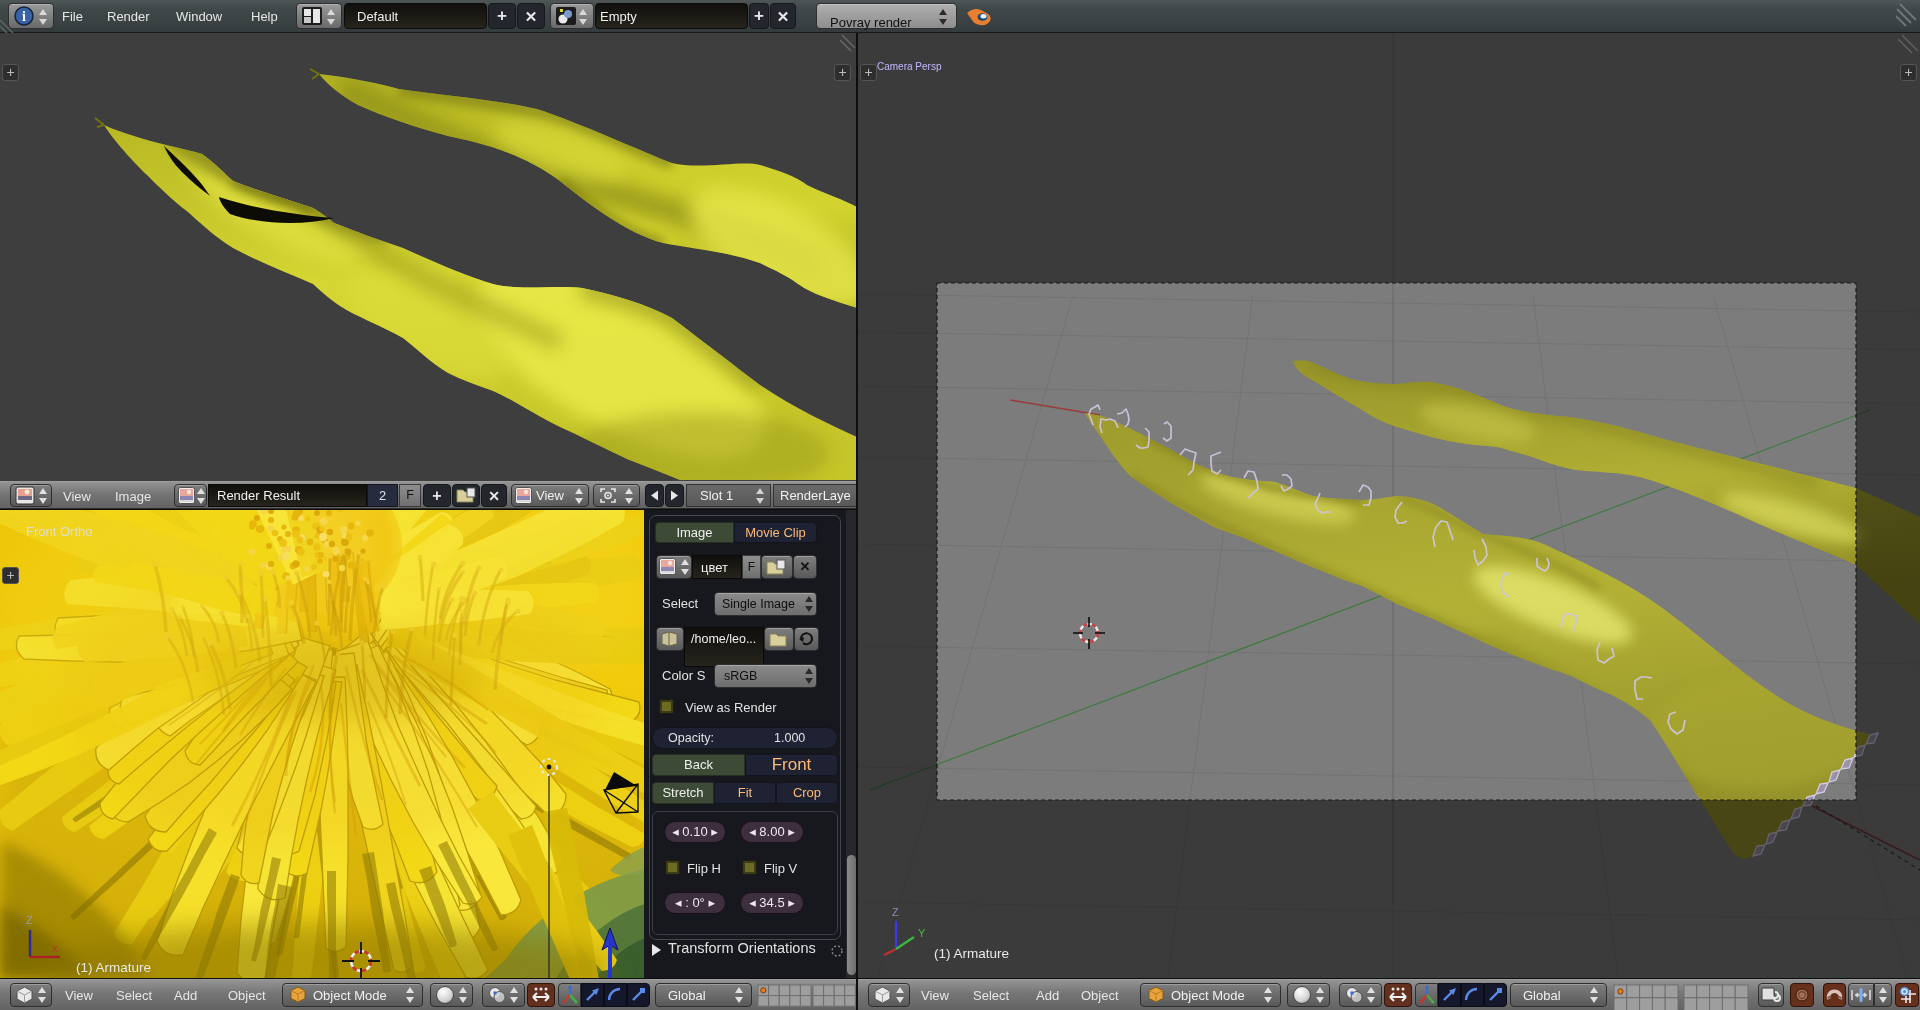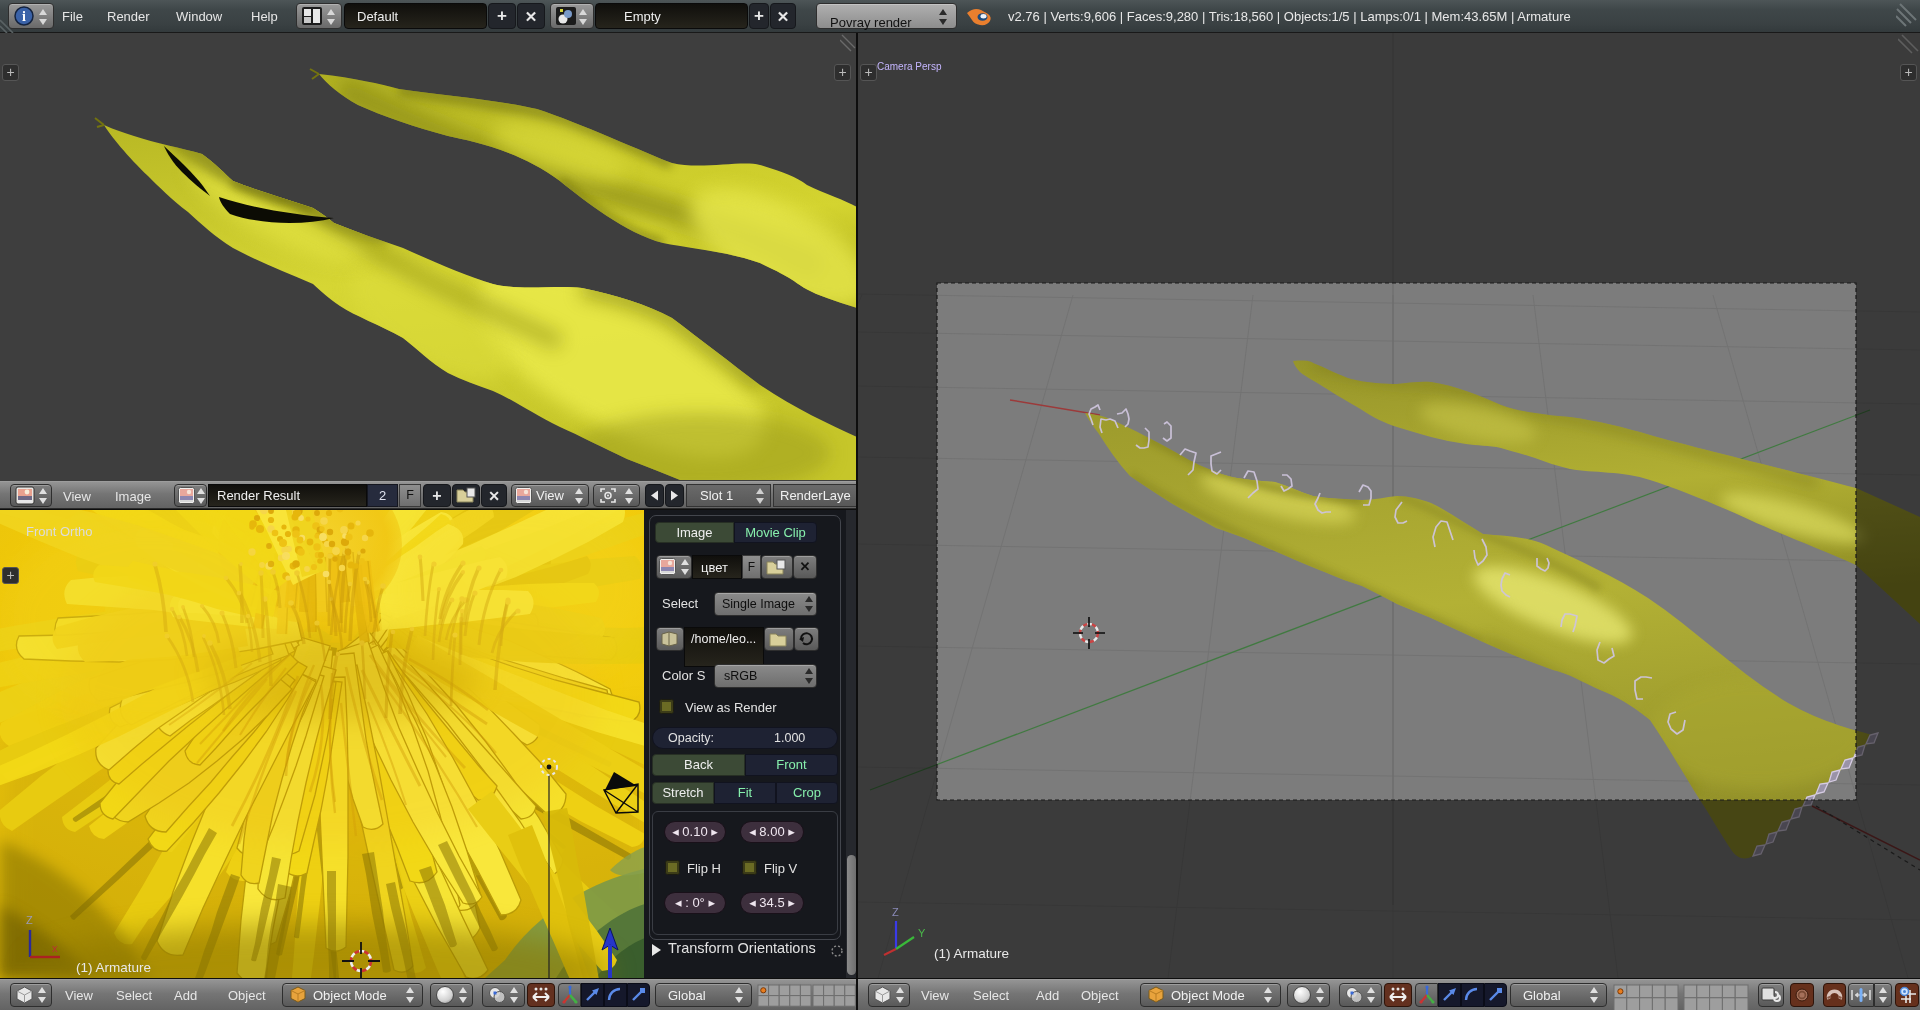"Empty" span { left: 28px -> 4px }
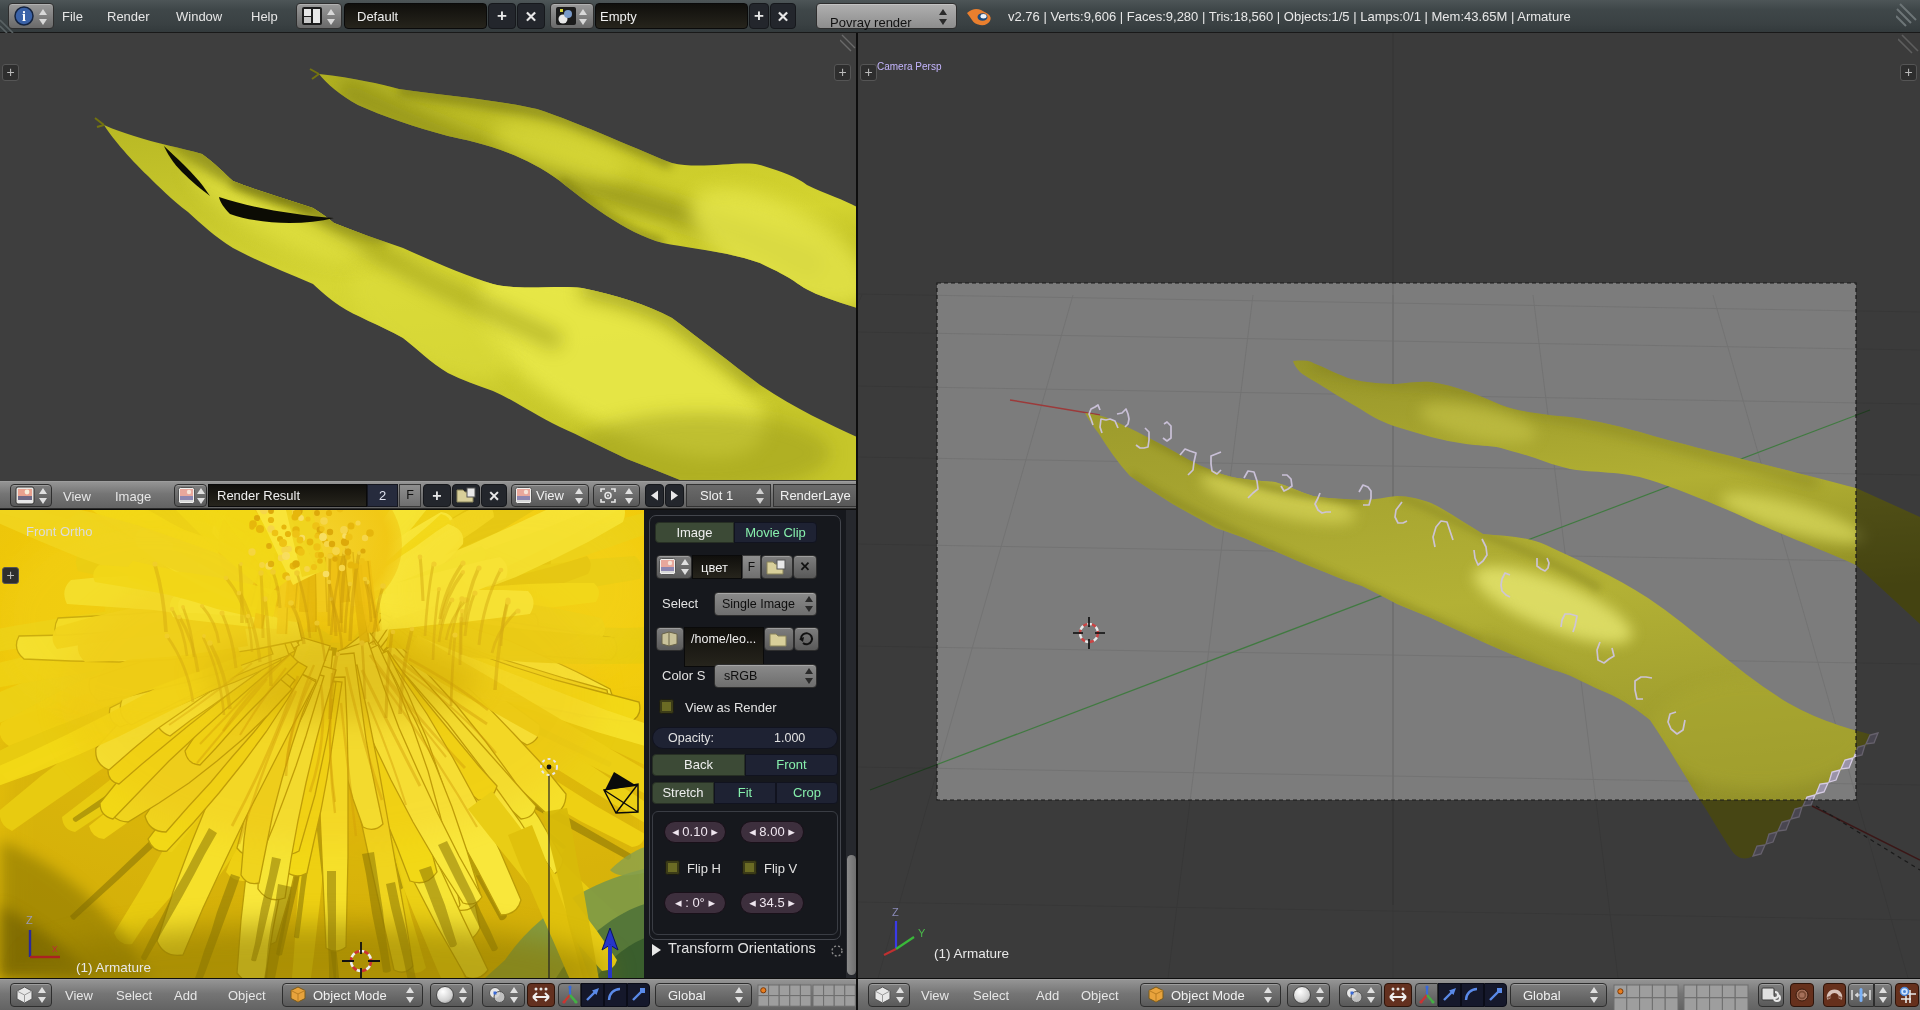"v2.76 | Verts:9,606 | Faces:9,280" div.txt { html: <div>v2.76 | Verts:9,606 | Faces:9,280 | Tris:18,560 | Objects:1/5 | Lamps:0/1 | Mem:43.65M | Armature</div> -> none }
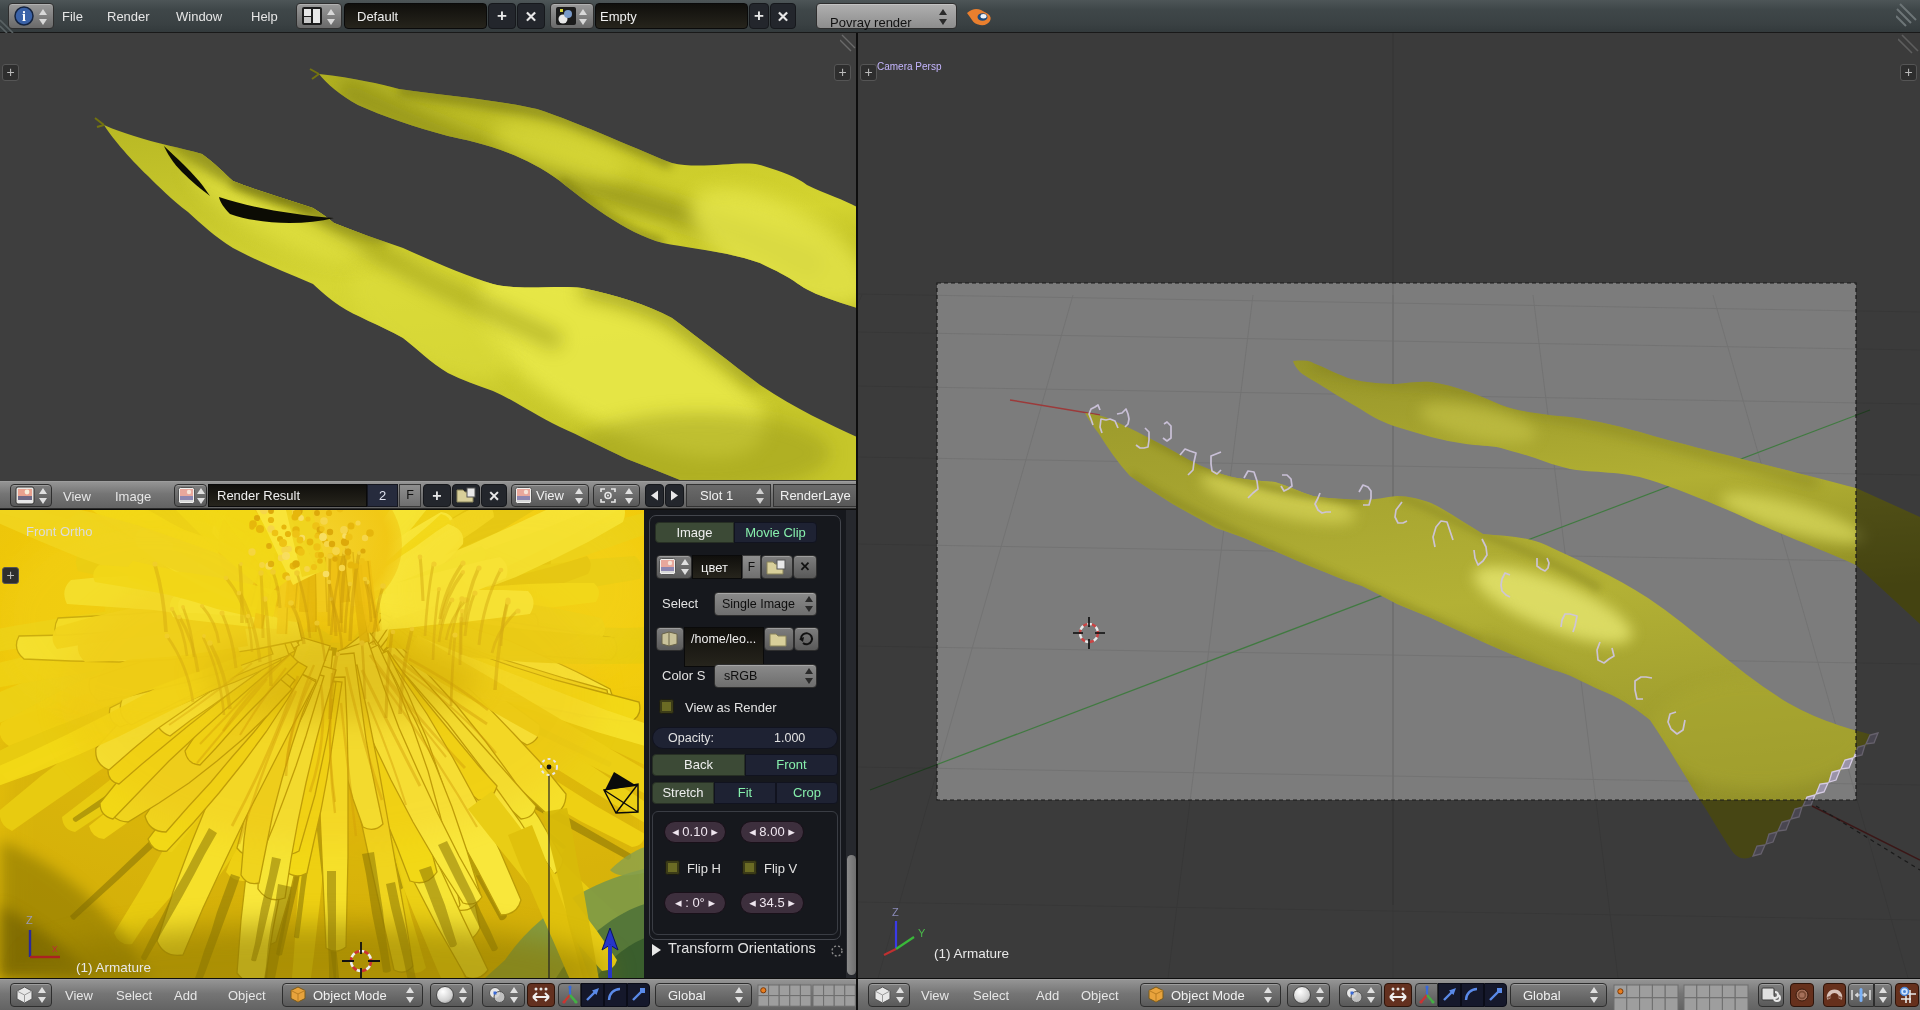"Movie Clip" .navy { color: #86efac -> #fdba74 }
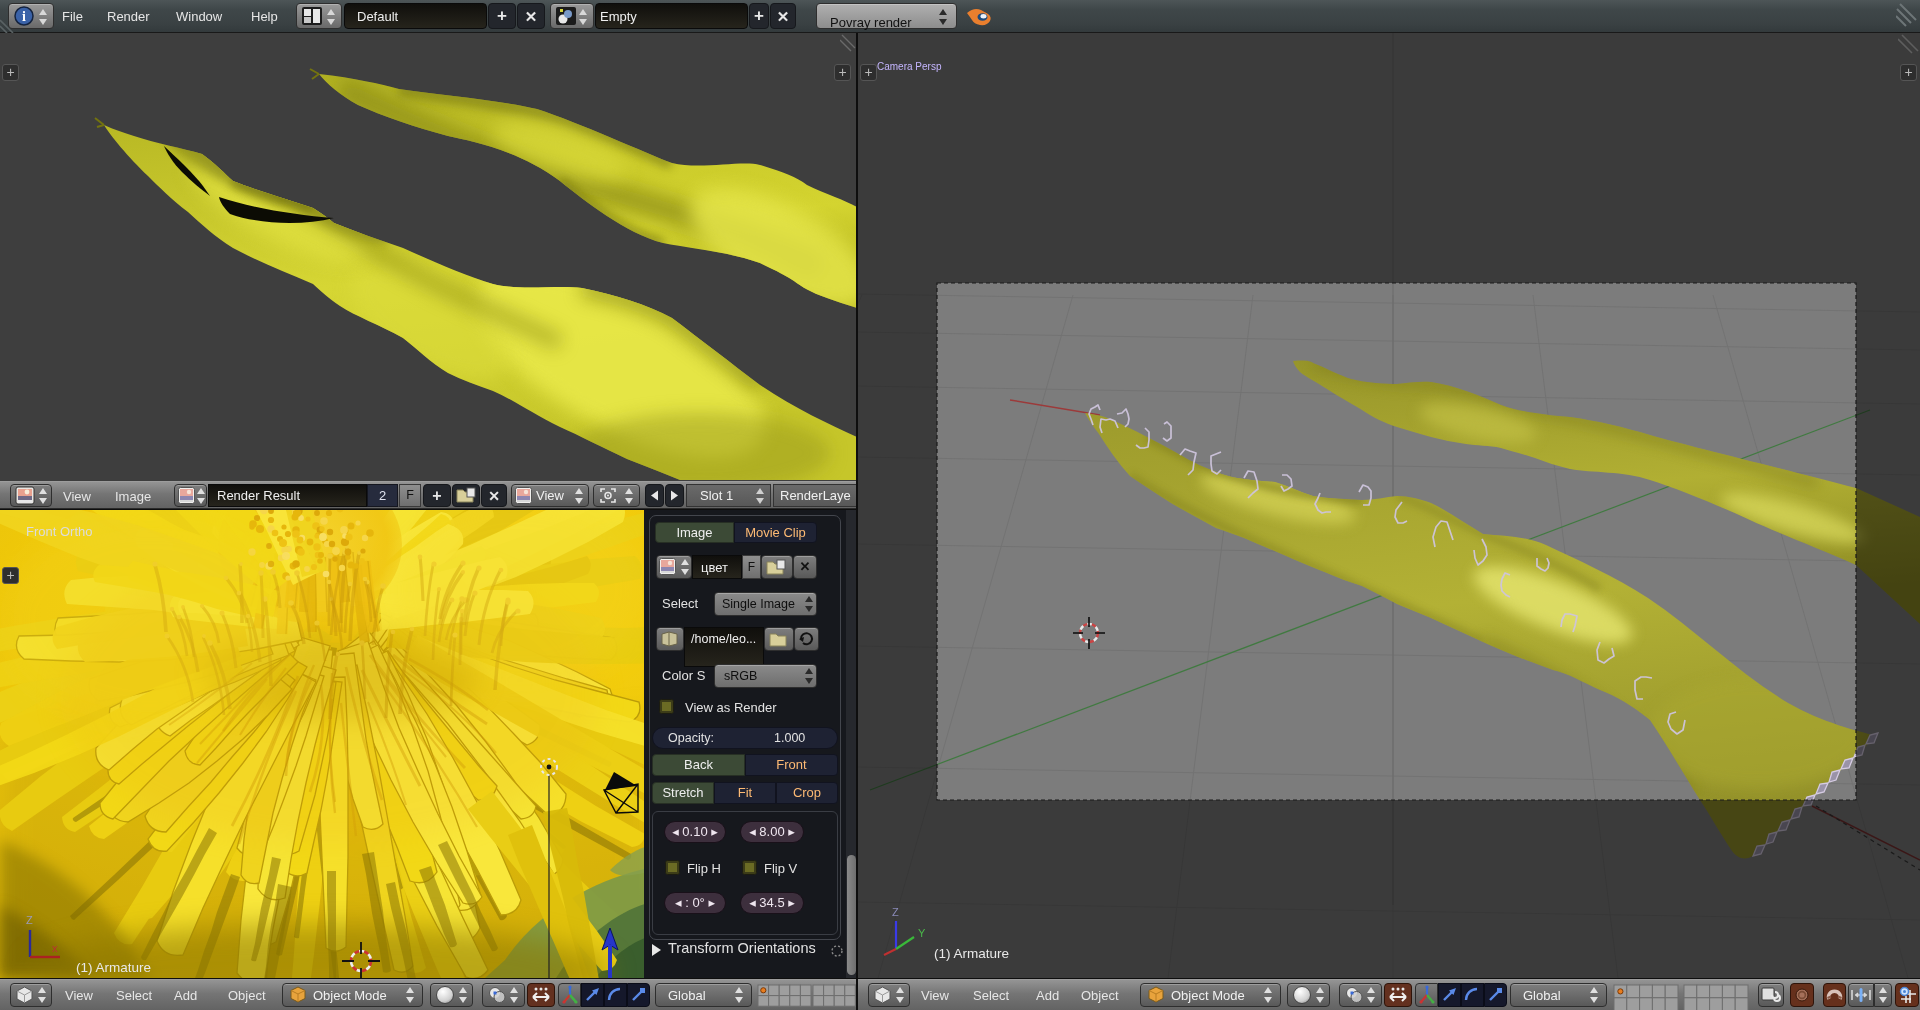"Front" div.abs { font-size: 13px -> 17px }
